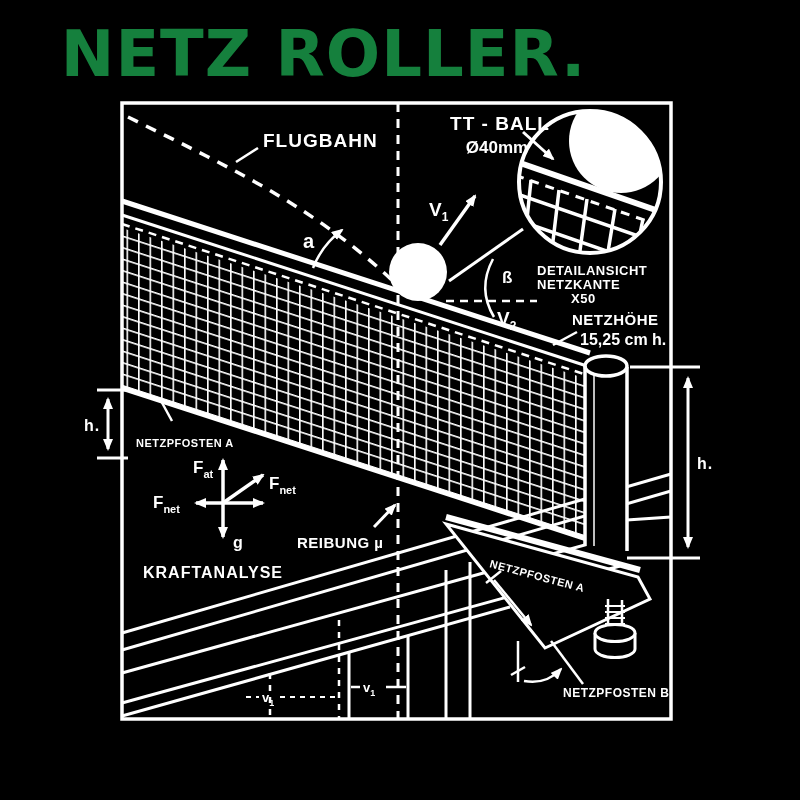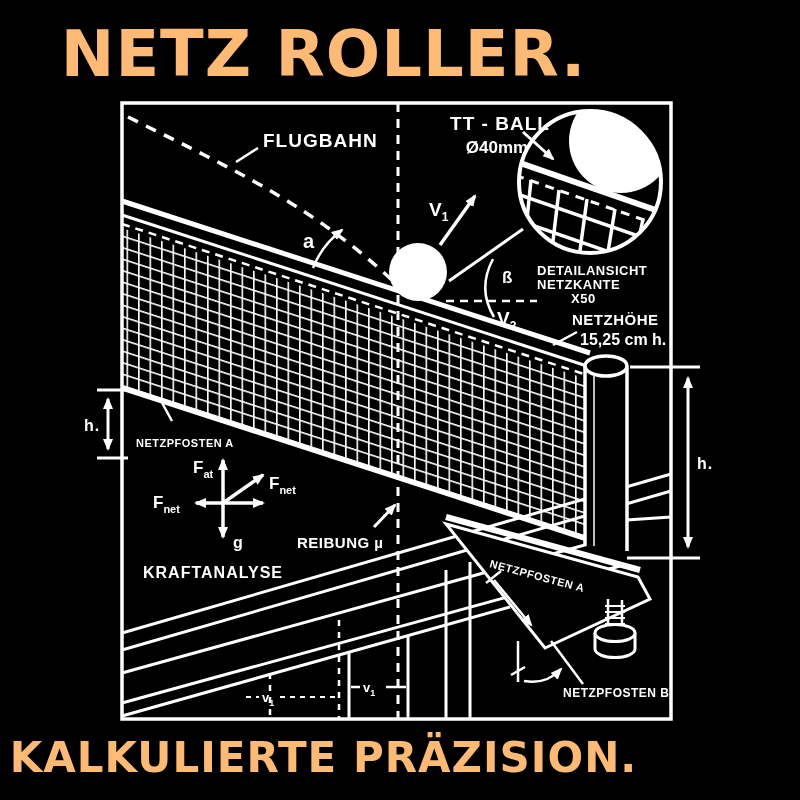"NETZ ROLLER." .big-title { color: #fdba74 -> #15803d }
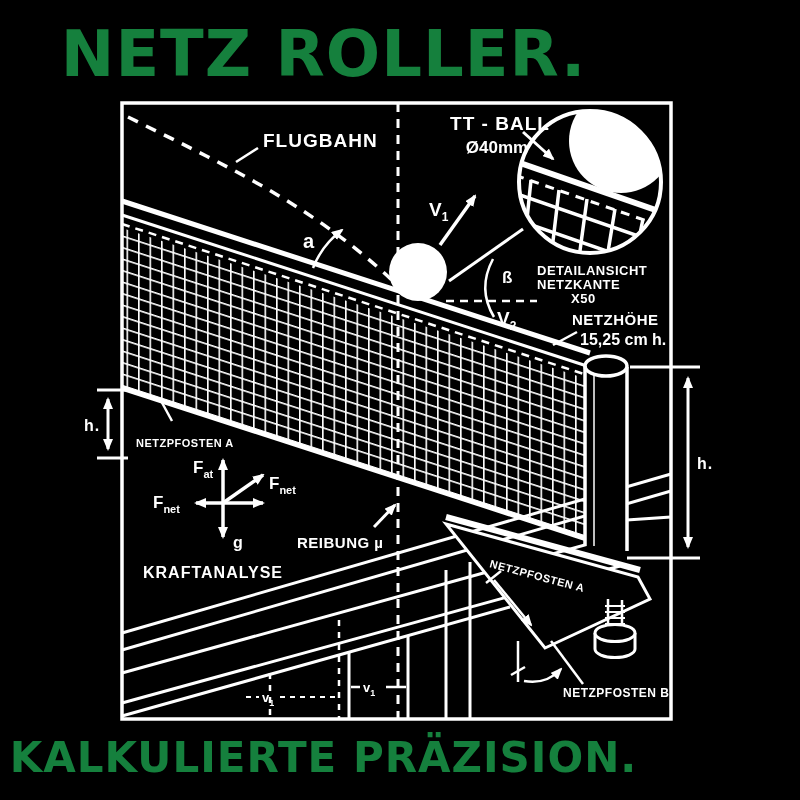"KALKULIERTE PRÄZISION." div.big-title { html: <div>KALKULIERTE PRÄZISION.</div> -> none }
